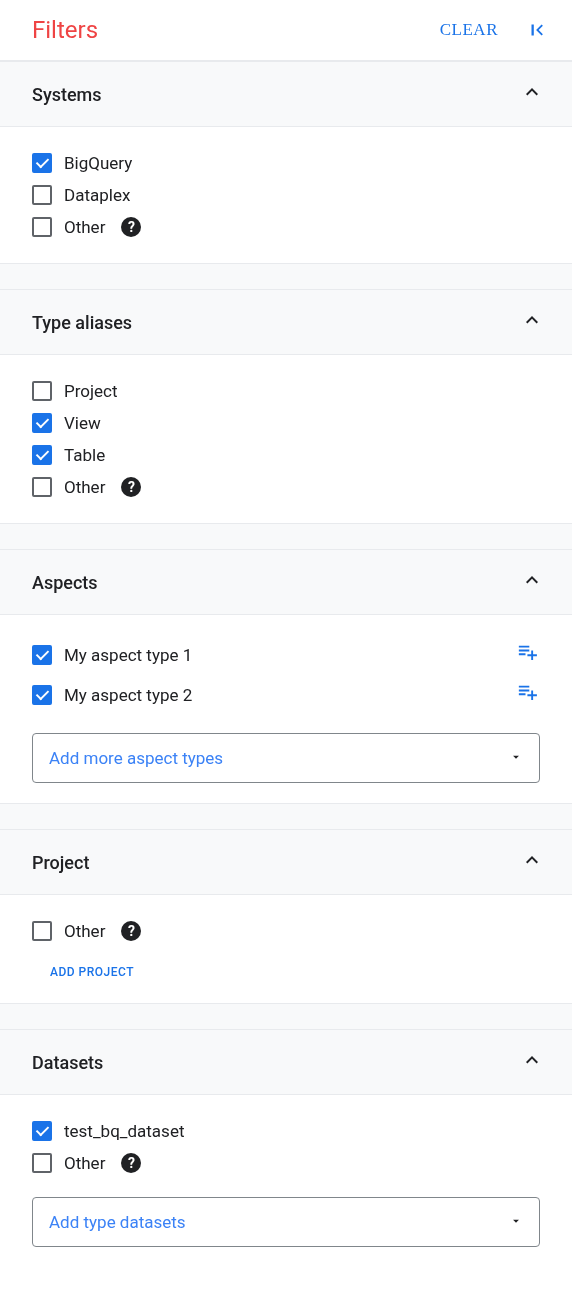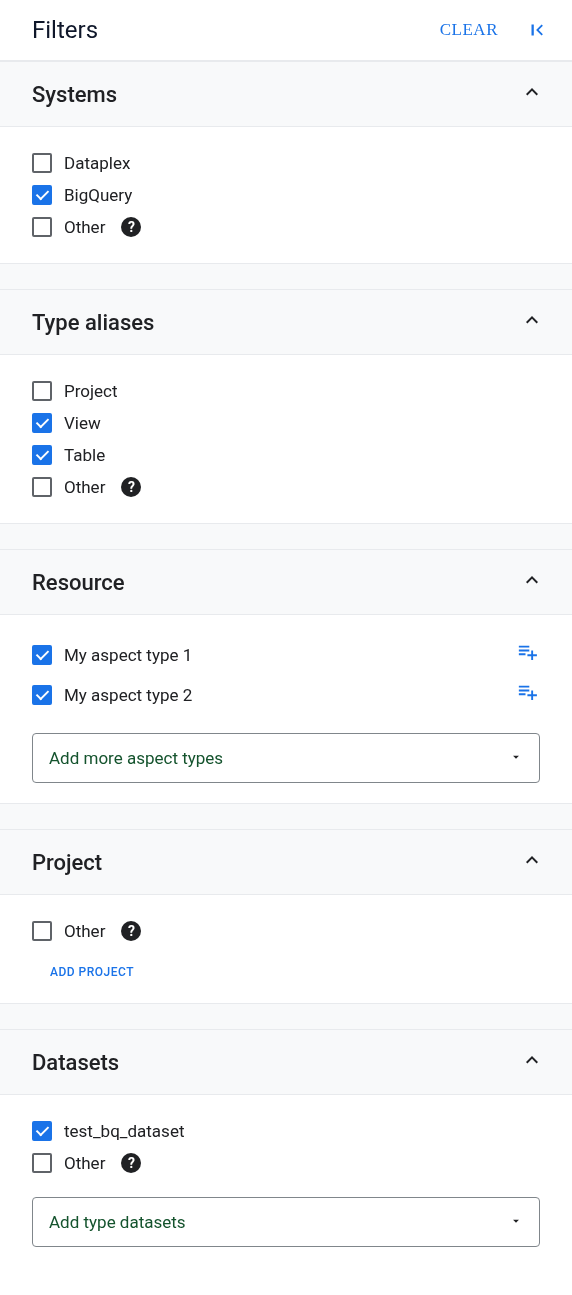"Filters" .header-title { color: #0f172a -> #ef4444 }
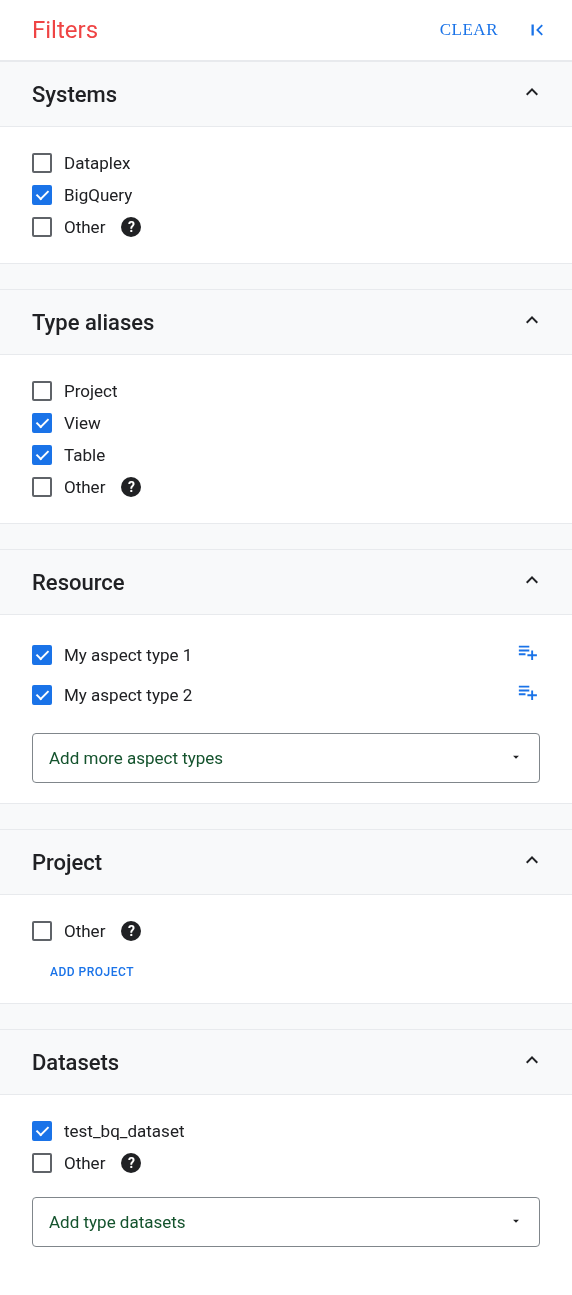"Systems" .section-header-title { font-size: 22px -> 18px }
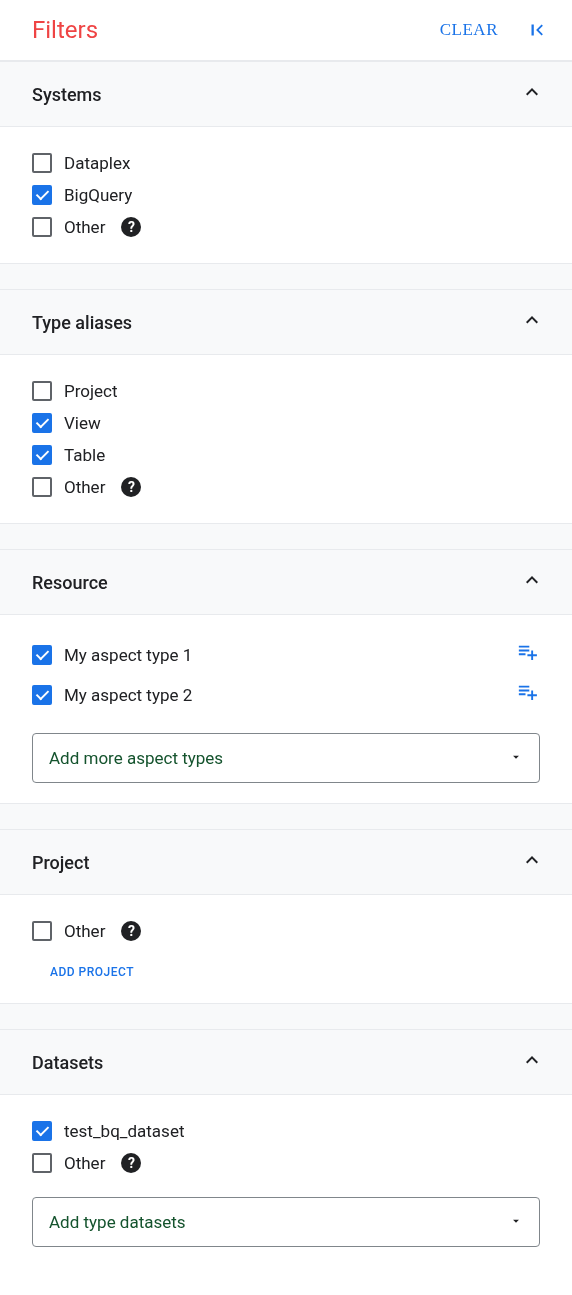"Dataplex" div.checkbox-row { order: before "BigQuery" -> after "BigQuery" }
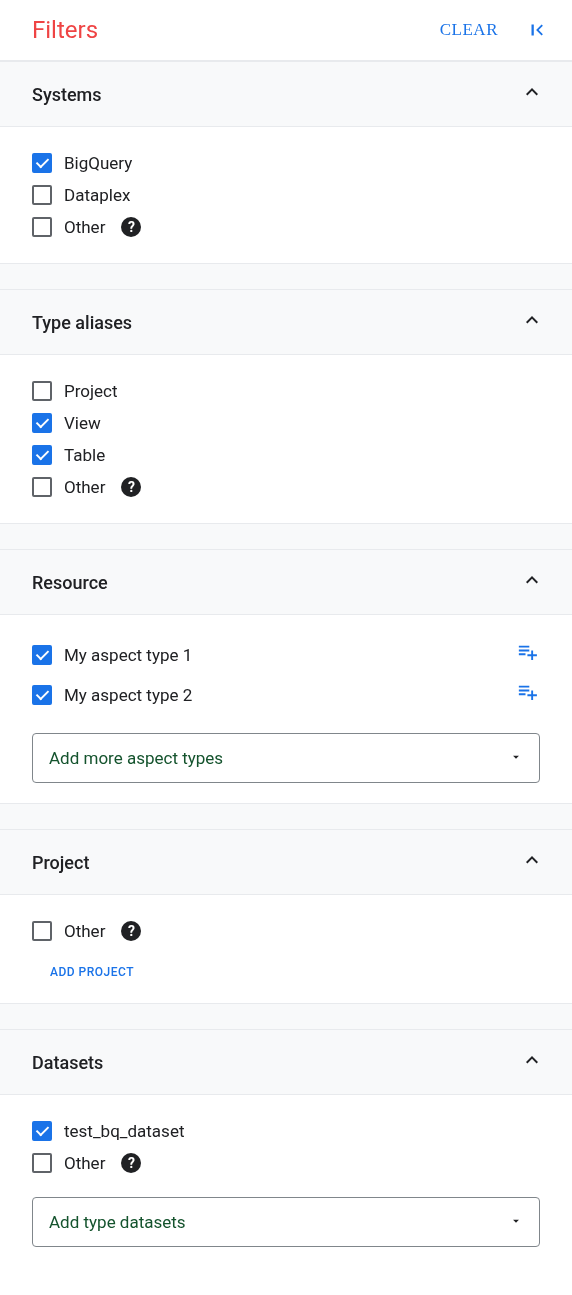"Resource" div.section-header-title { text: Resource -> Aspects }
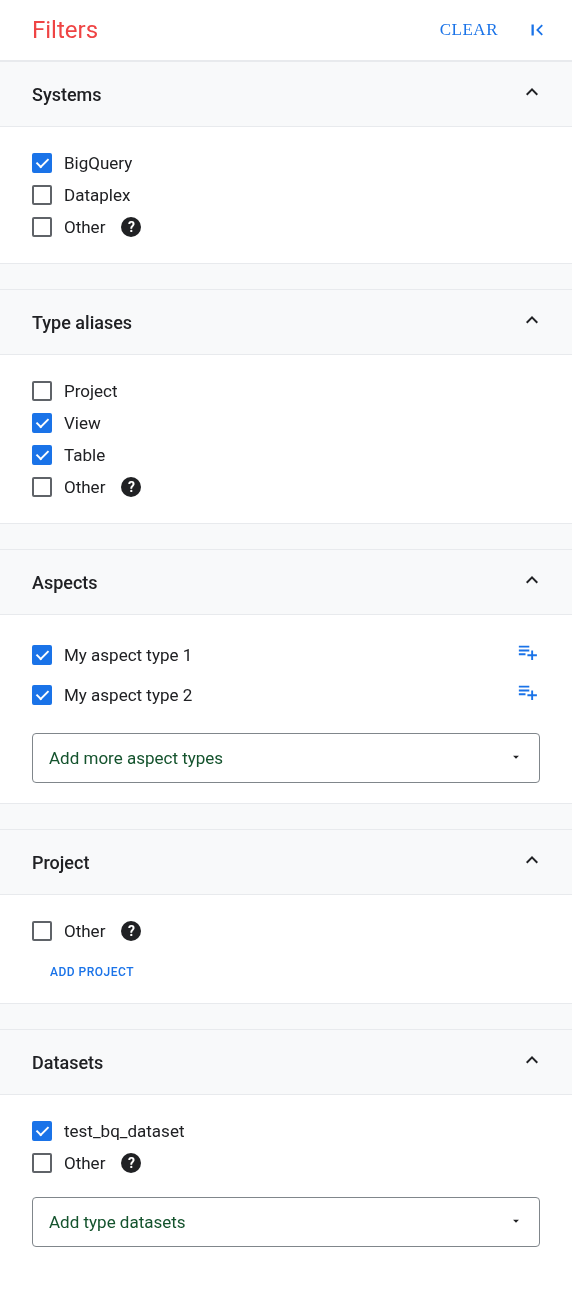"Add more aspect types" .dropdown-placeholder { color: #14532d -> #3b82f6 }
